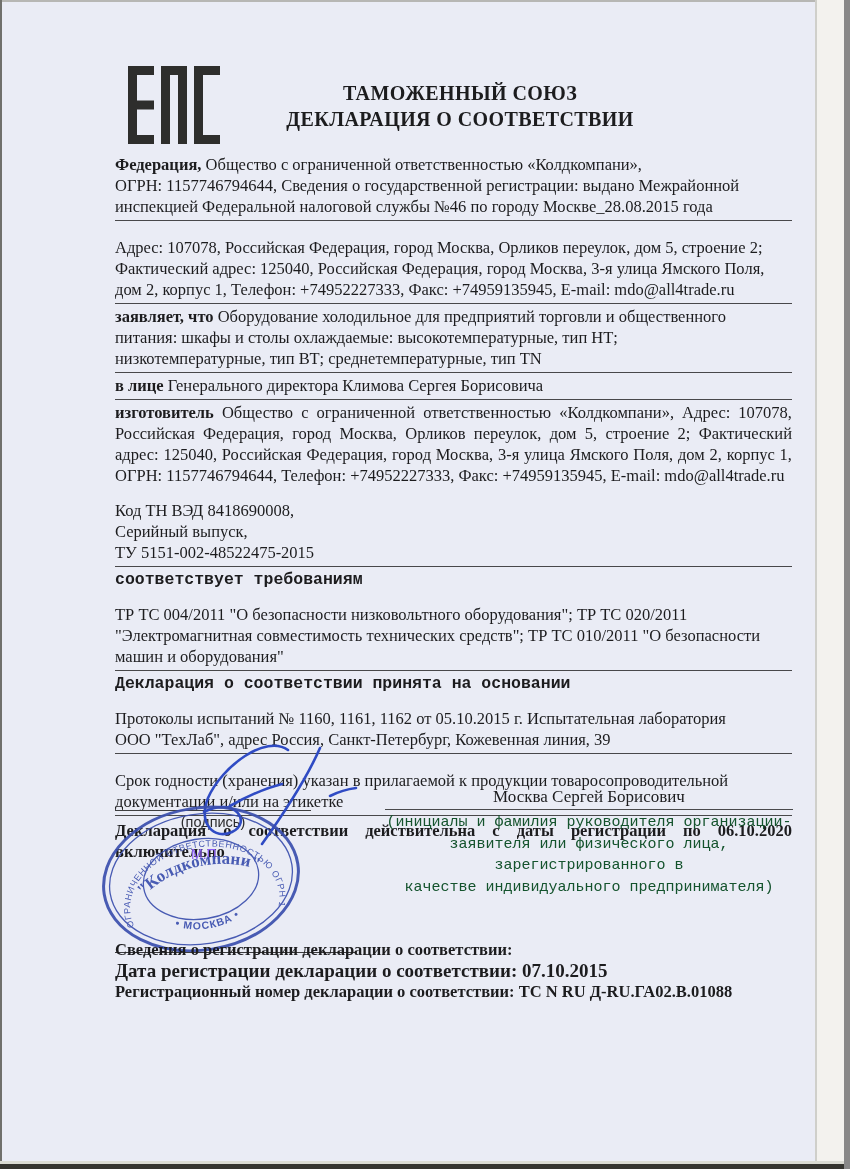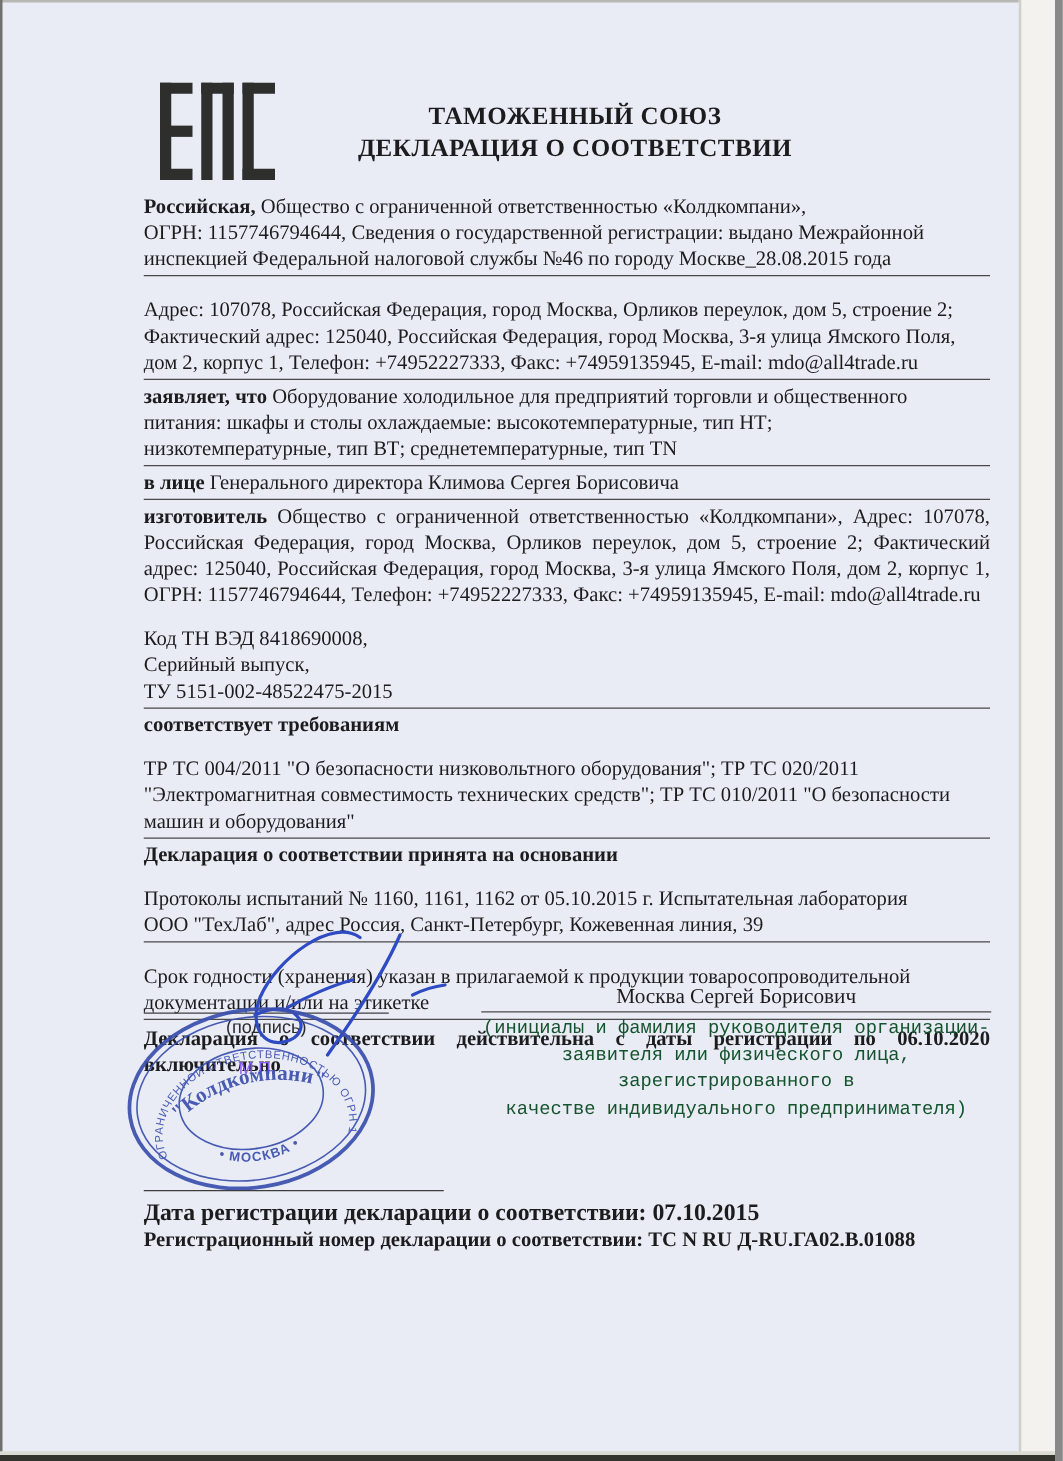"Российская," b.lead { text: Российская -> Федерация }
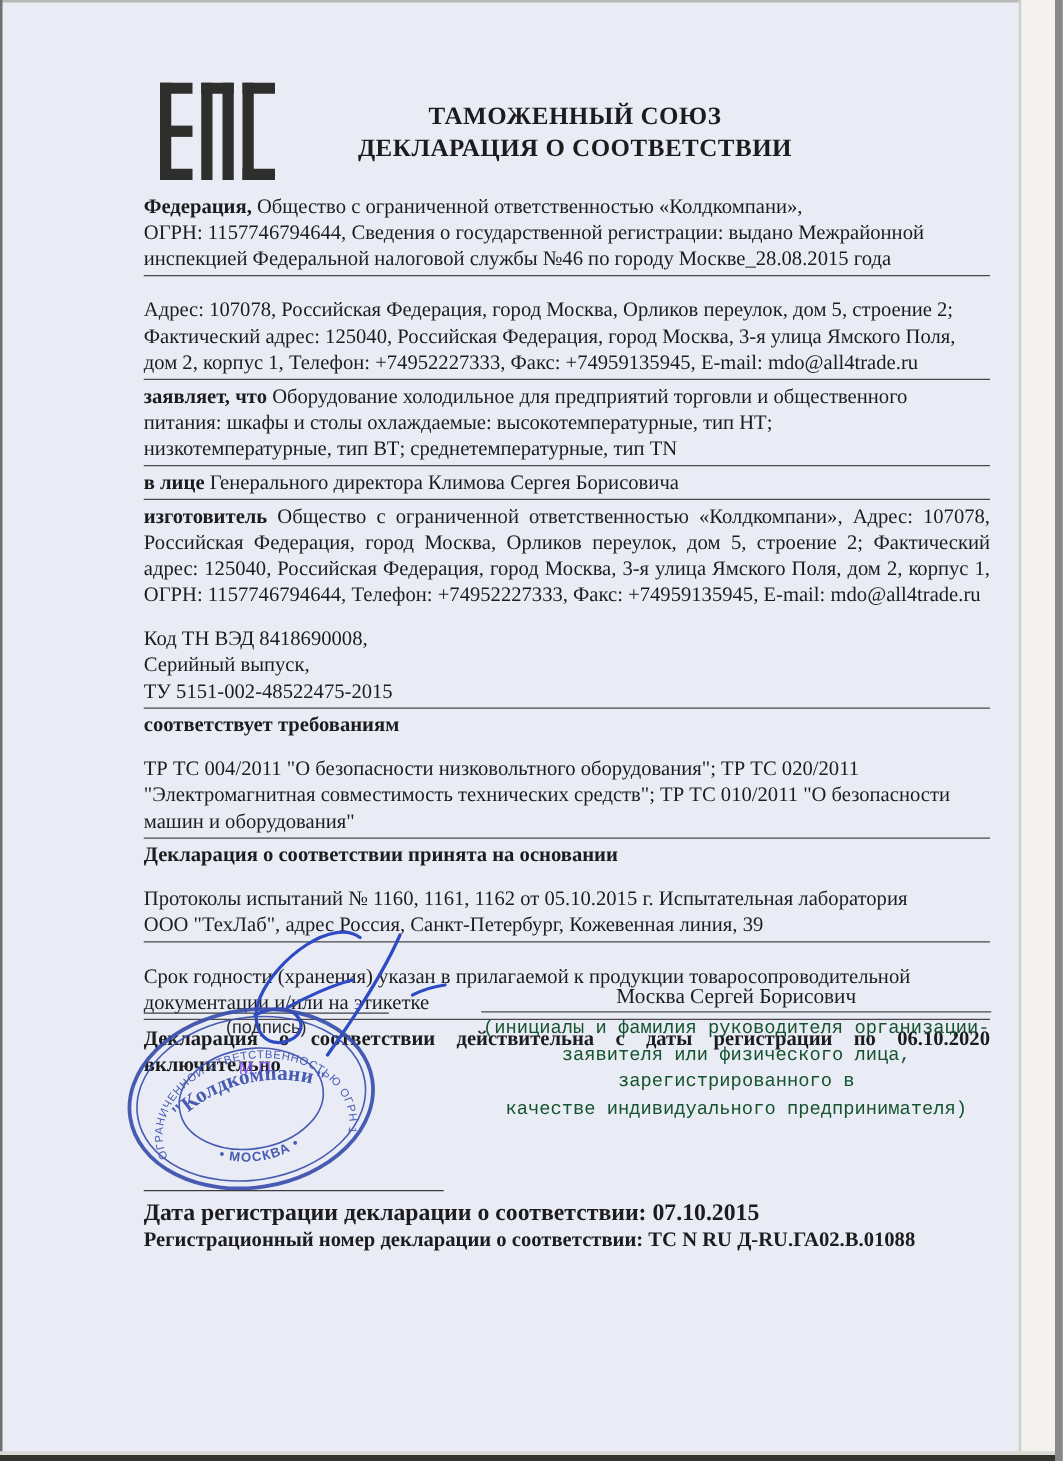"соответствует требованиям" .hd { font-family: none -> Liberation Mono, monospace }
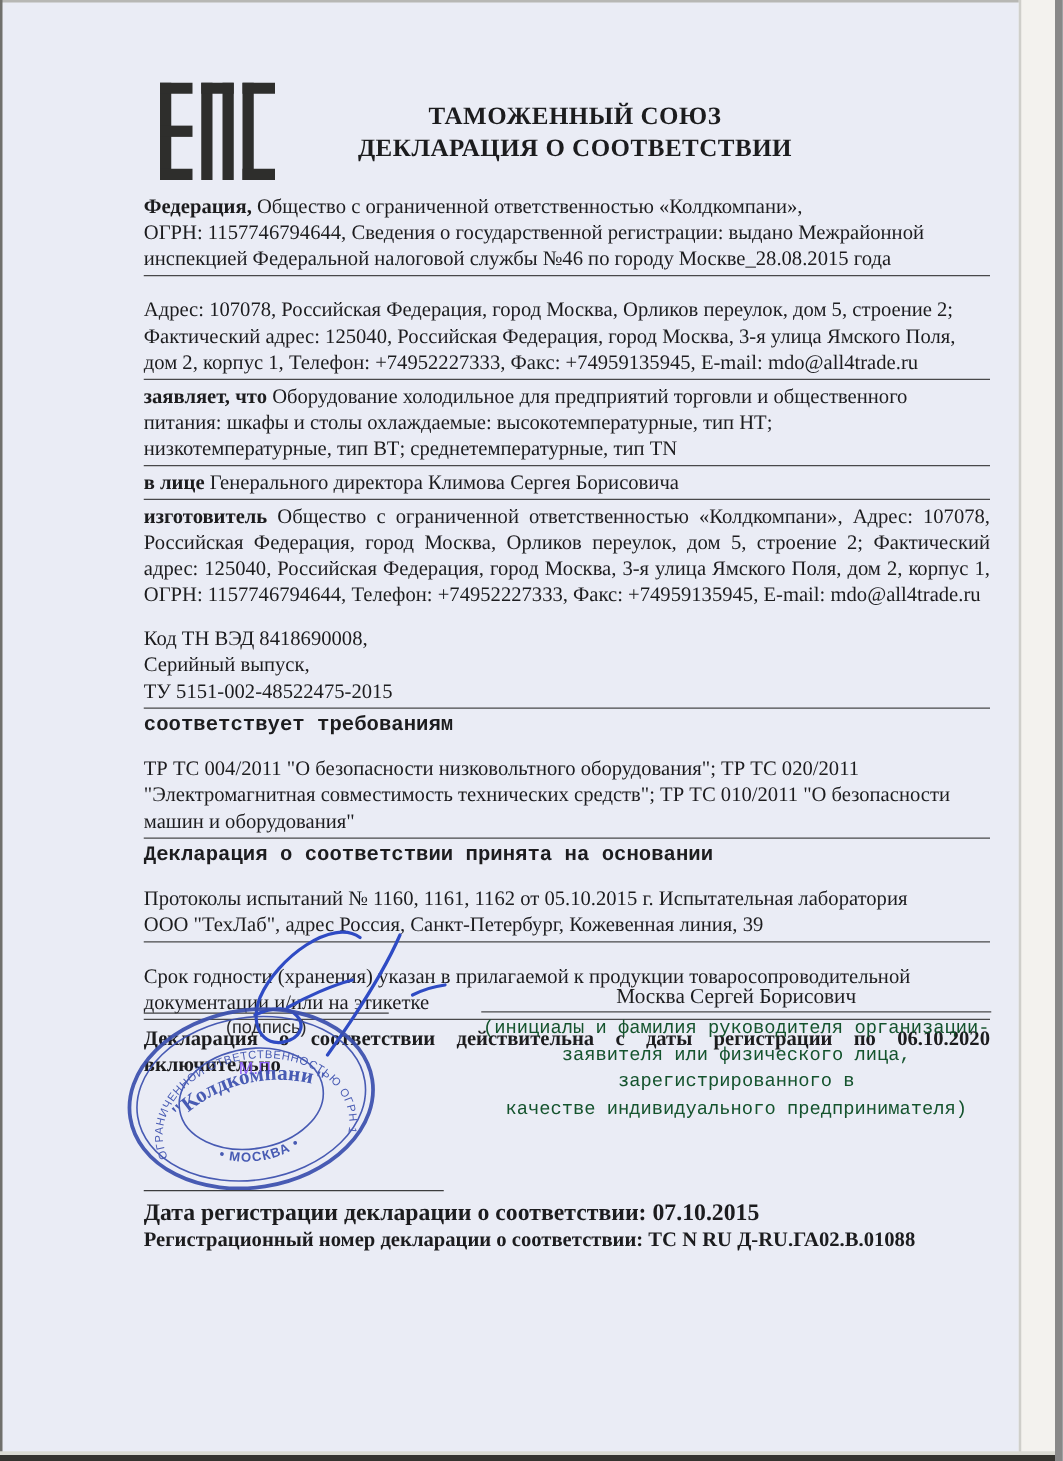"Сведения о регистрации декларации о" div.reg-title { html: none -> <div>Сведения о регистрации декларации о соответствии:</div> }
